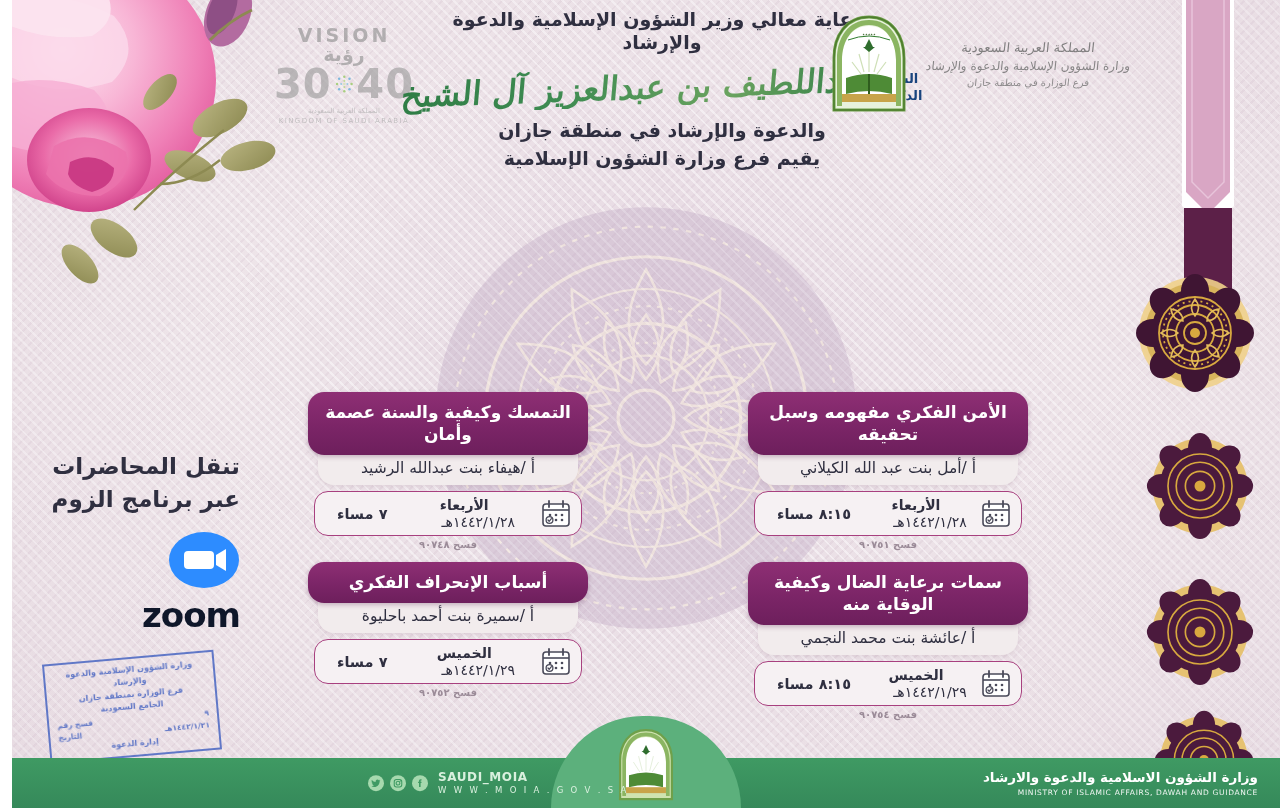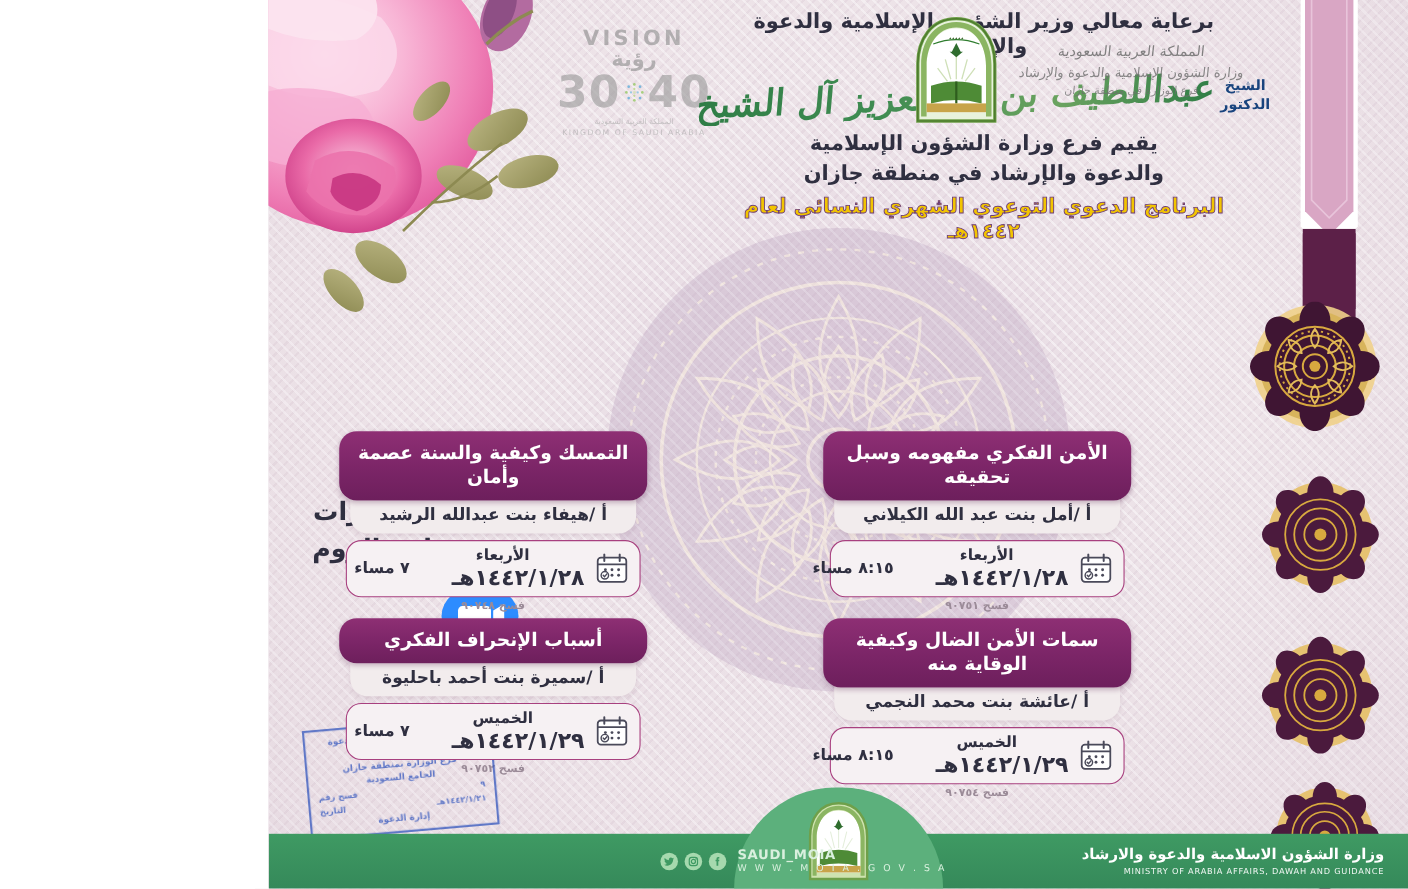"VISION رؤية" #poster { width: 1036px -> 1268px }
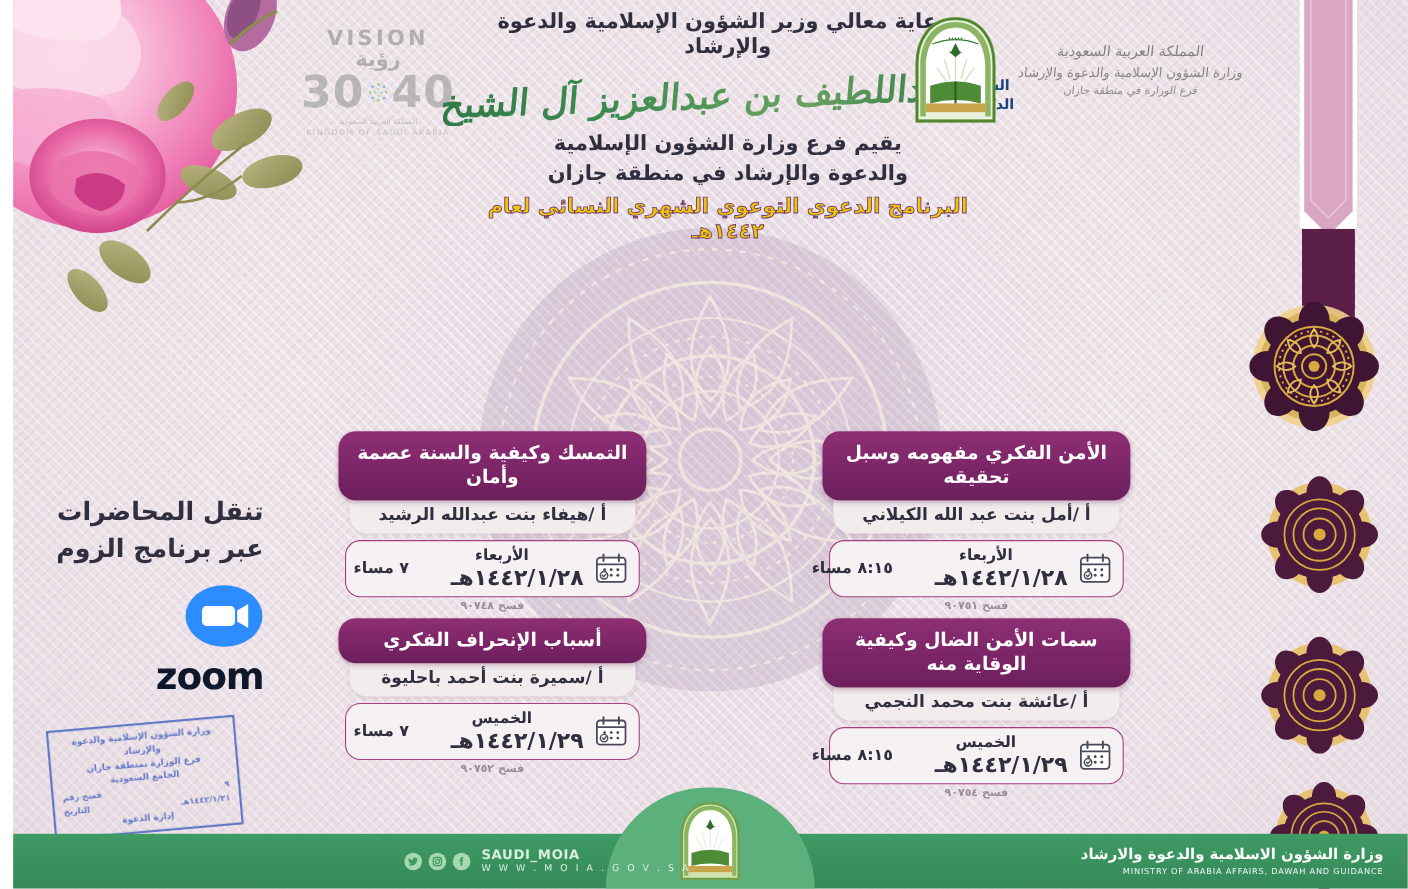"يقيم فرع وزارة الشؤون الإسلامية" div.h-line { order: before "والدعوة والإرشاد في منطقة جازان" -> after "والدعوة والإرشاد في منطقة جازان" }
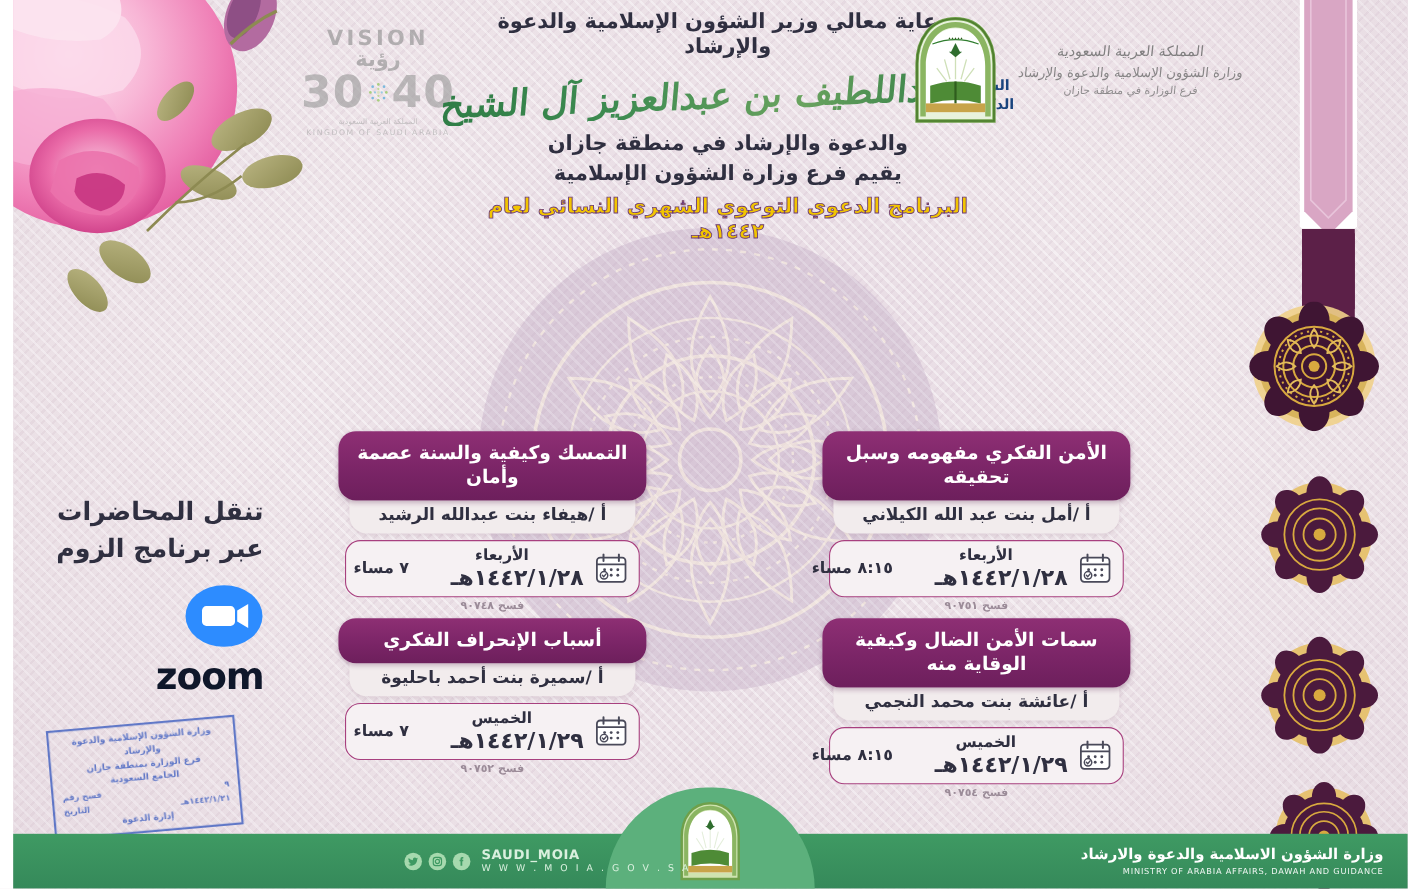"البرنامج الدعوي التوعوي الشهري النسائي" div.h-prog { html: <div>البرنامج الدعوي التوعوي الشهري النسائي لعام ١٤٤٢هـ</div> -> none }
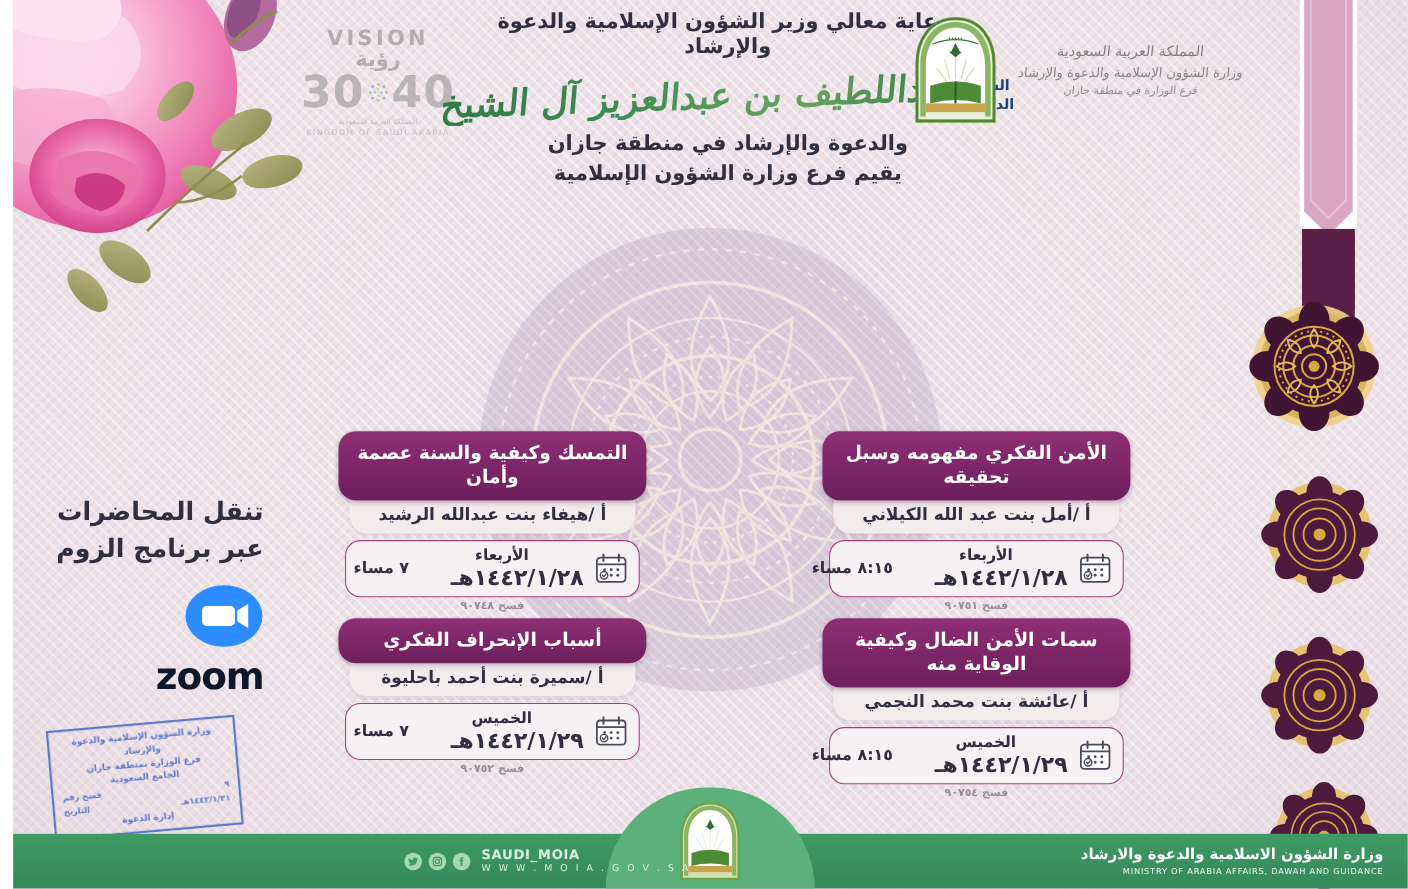"أ /هيفاء بنت عبدالله الرشيد" .card-speaker { font-weight: 700 -> 400 }
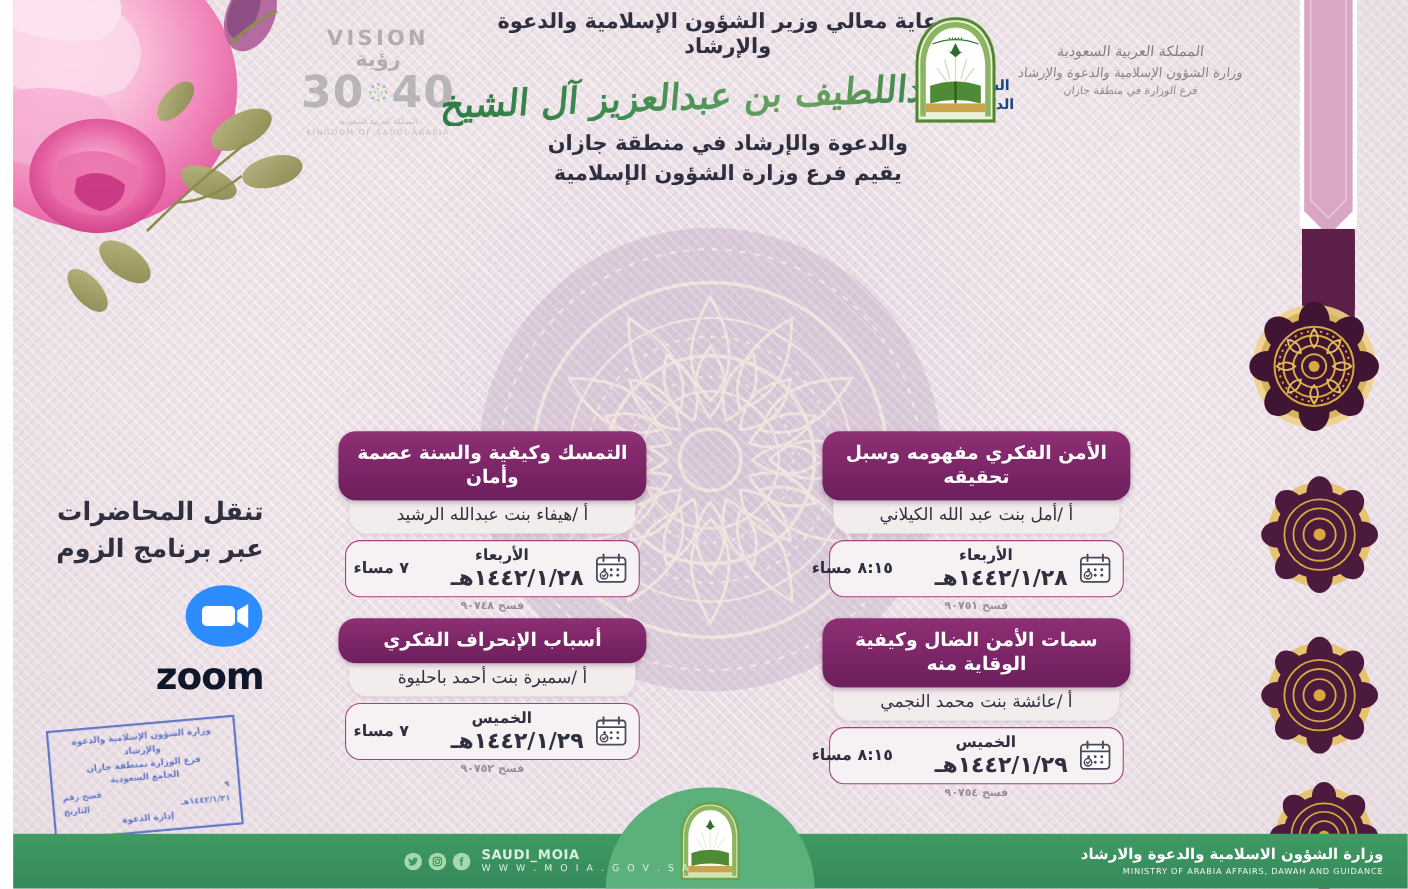"١٤٤٢/١/٢٨هـ" .date-hij { font-size: 20px -> 14px; font-weight: 700 -> 400 }
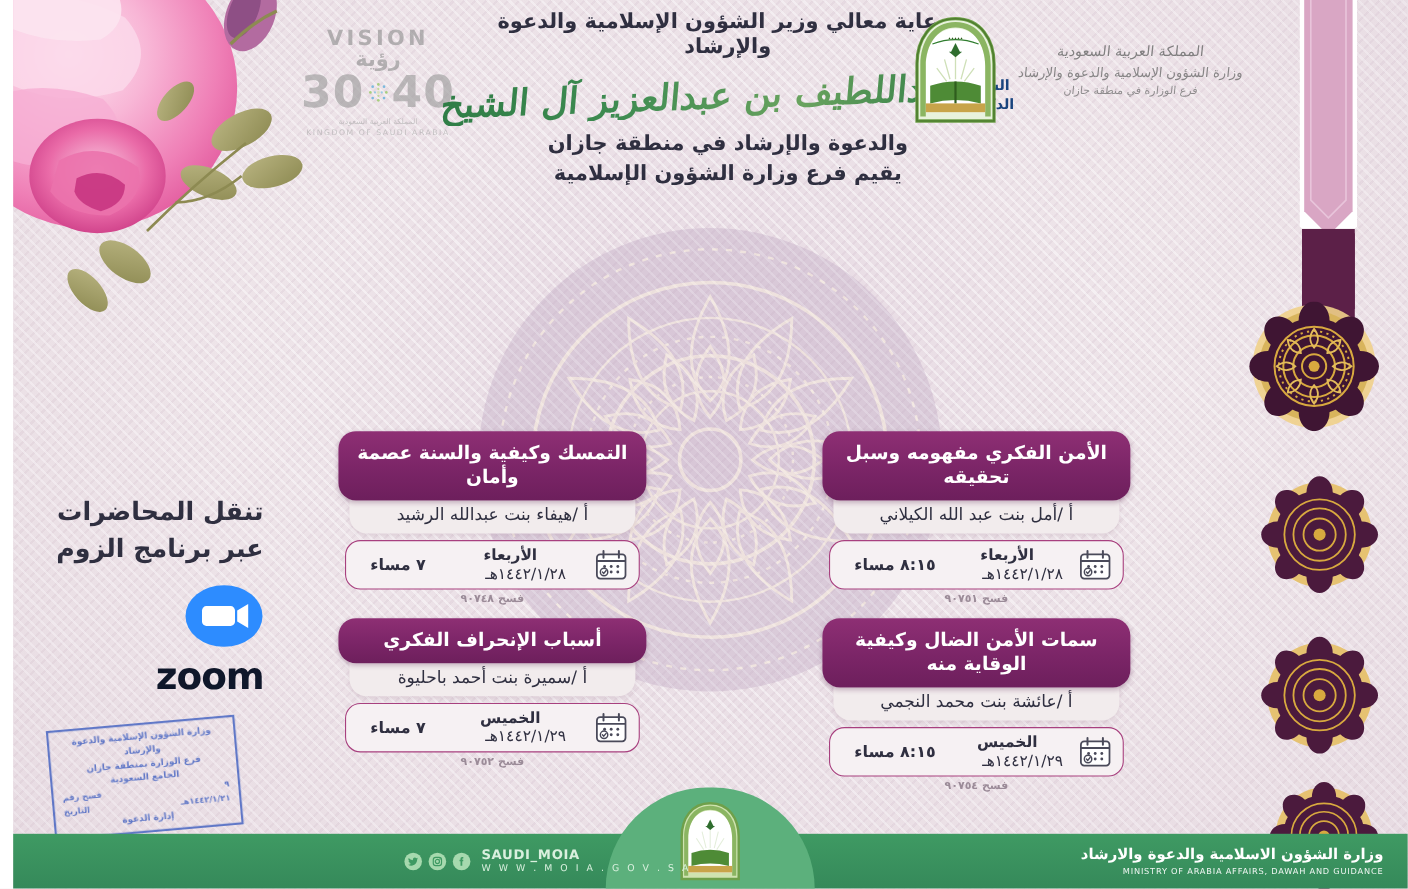"سمات الأمن الضال وكيفية الوقاية" div.card-title { text: الأمن -> برعاية }
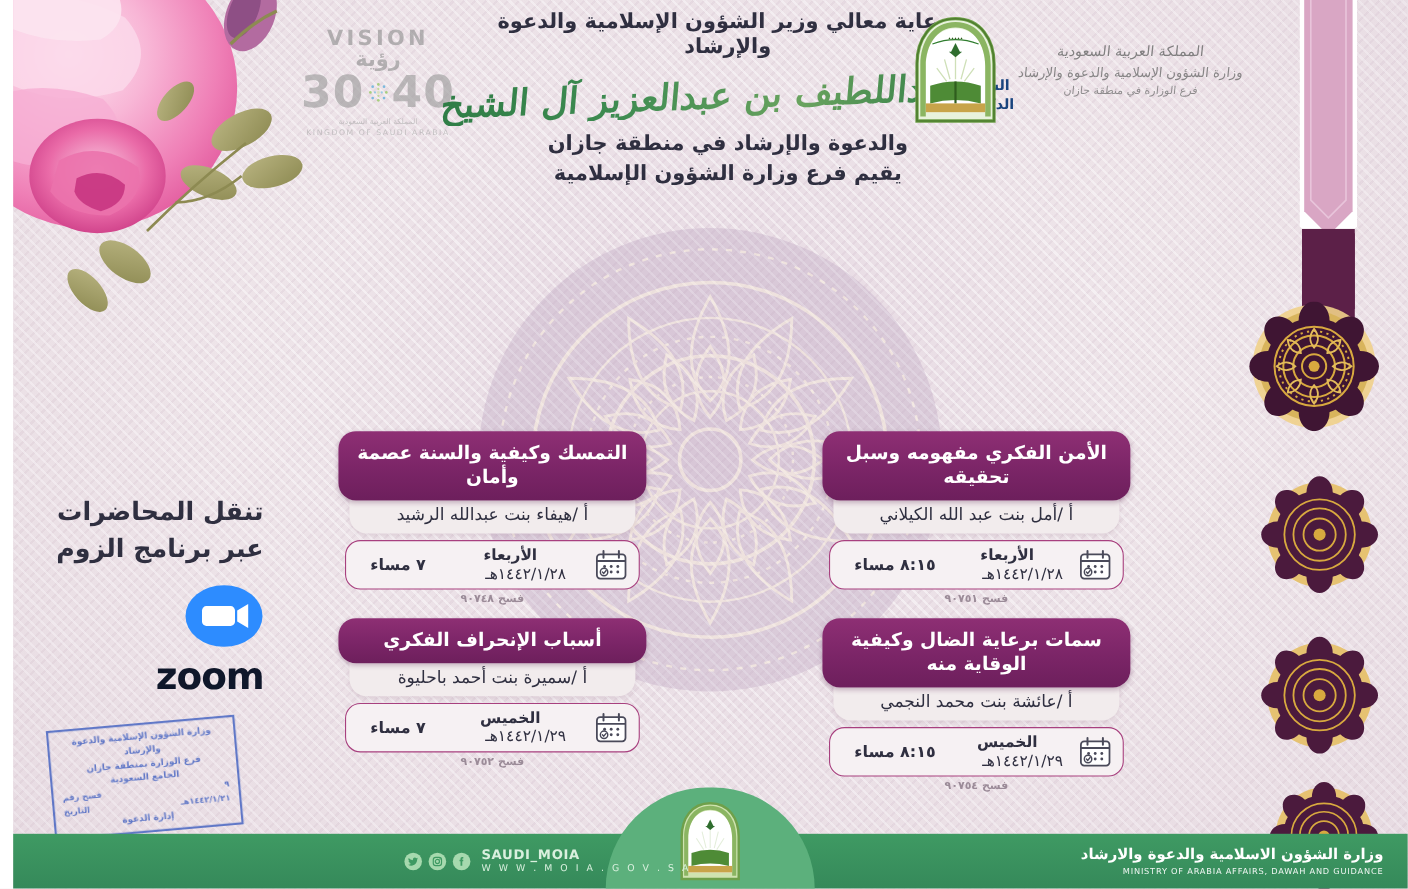"MINISTRY OF ARABIA AFFAIRS, DAWAH" div.fr-en { text: ARABIA -> ISLAMIC }
